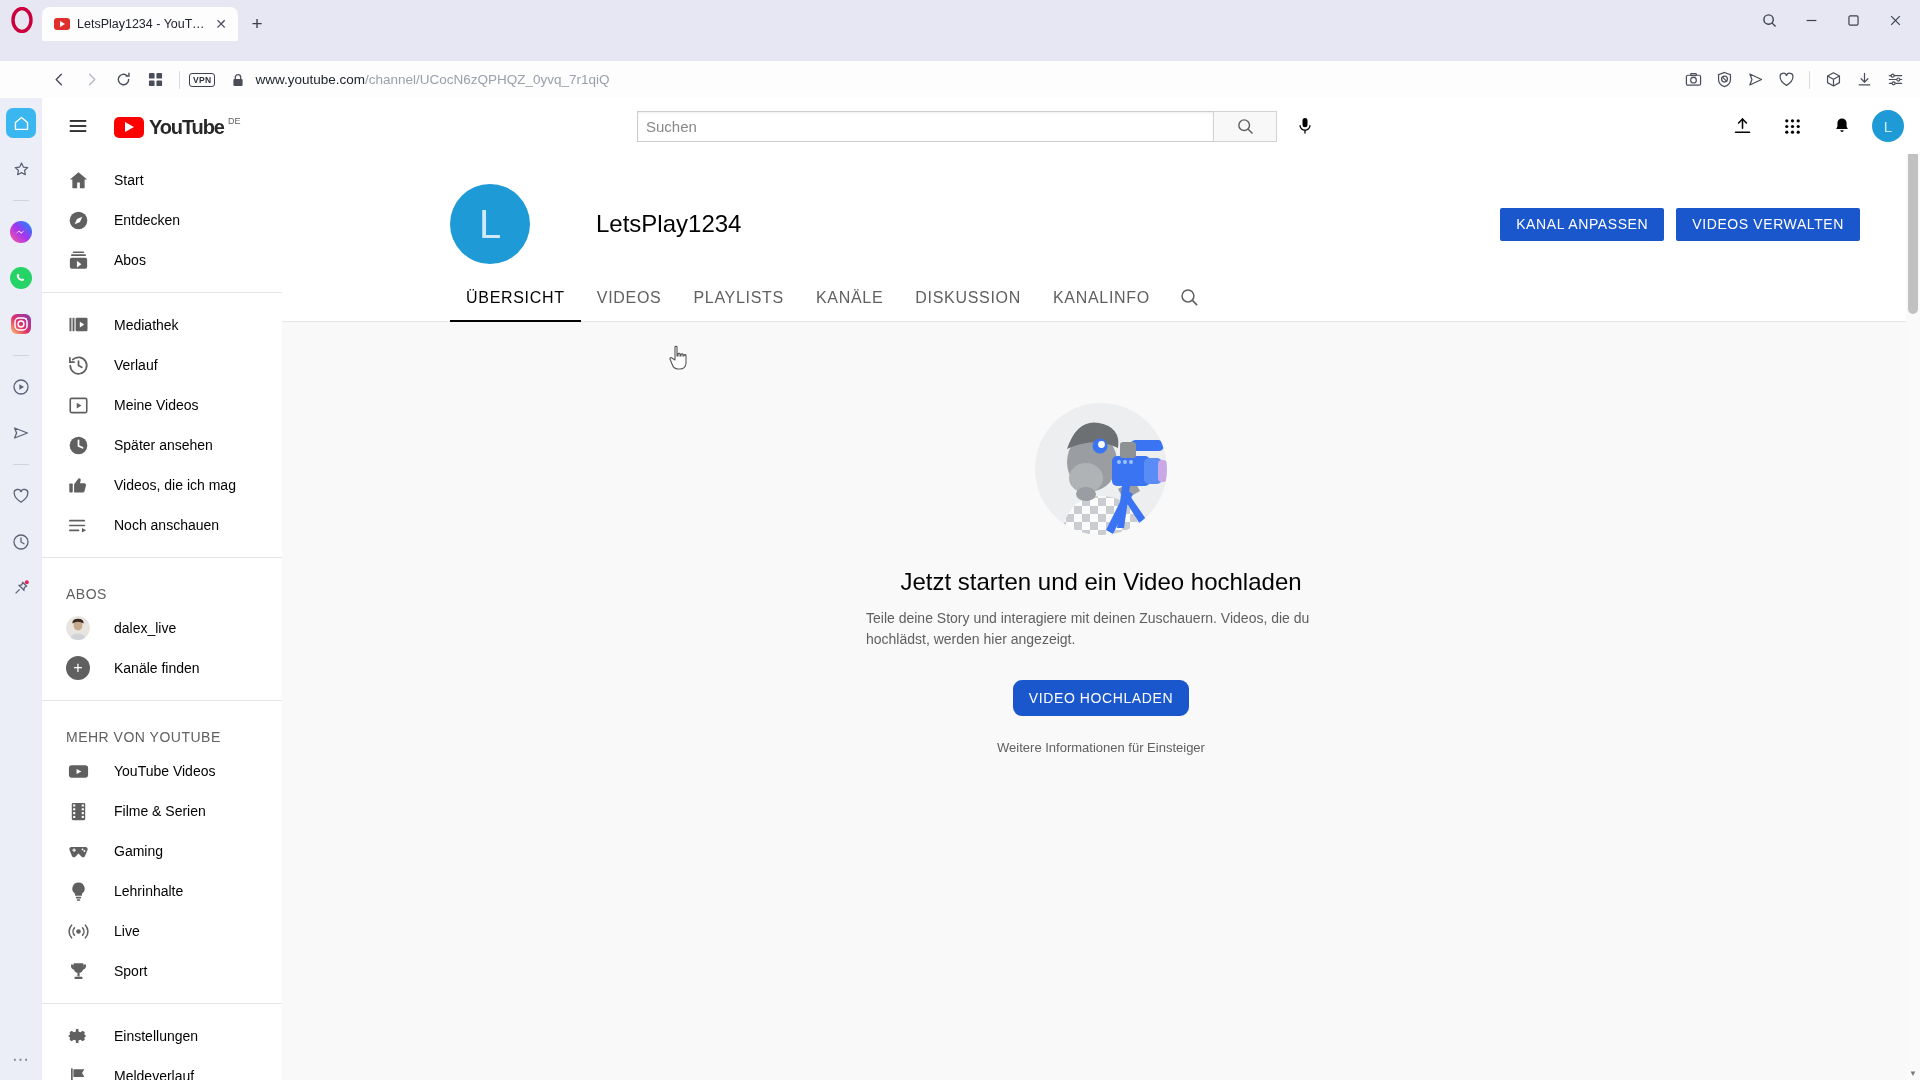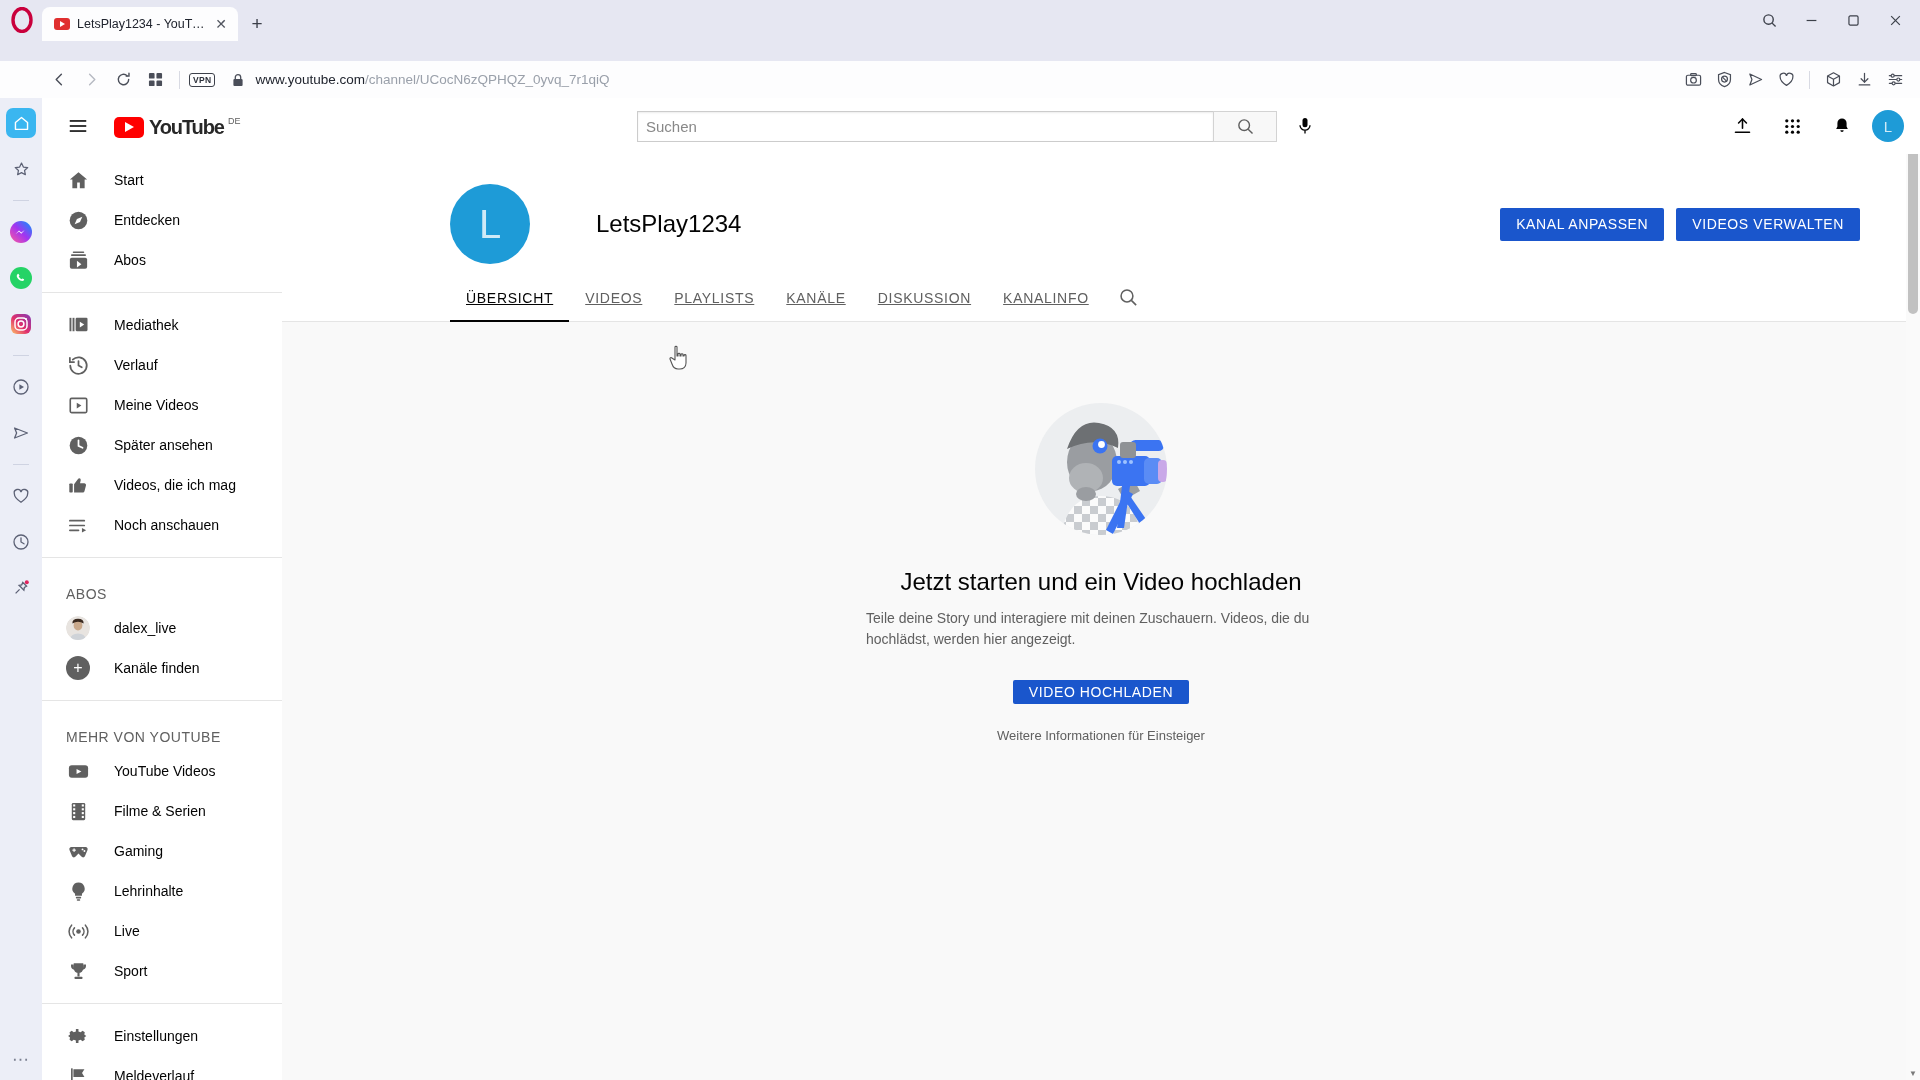"ÜBERSICHT" .tab-it { font-size: 14px -> 16px; text-decoration: underline -> none }
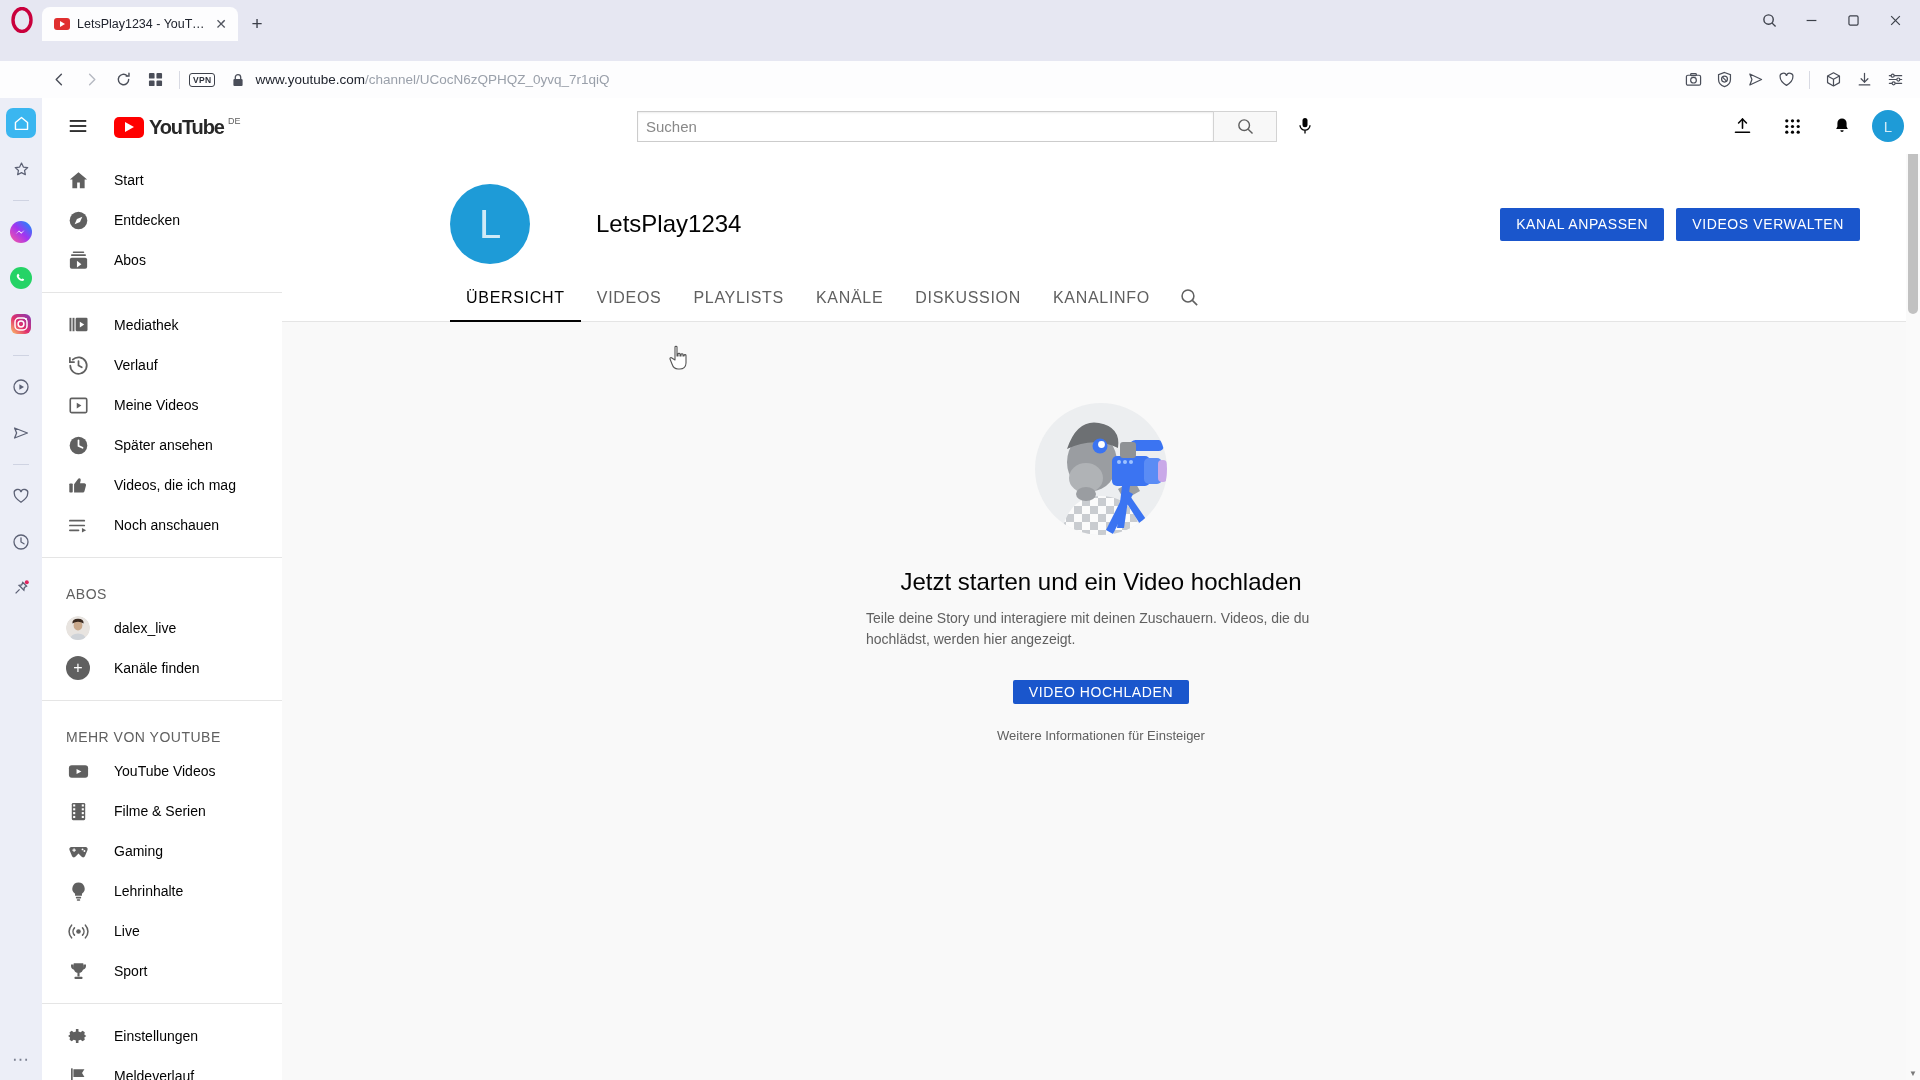"VIDEO HOCHLADEN" .empty-btn { border-radius: 2px -> 9px; height: 24px -> 36px }
